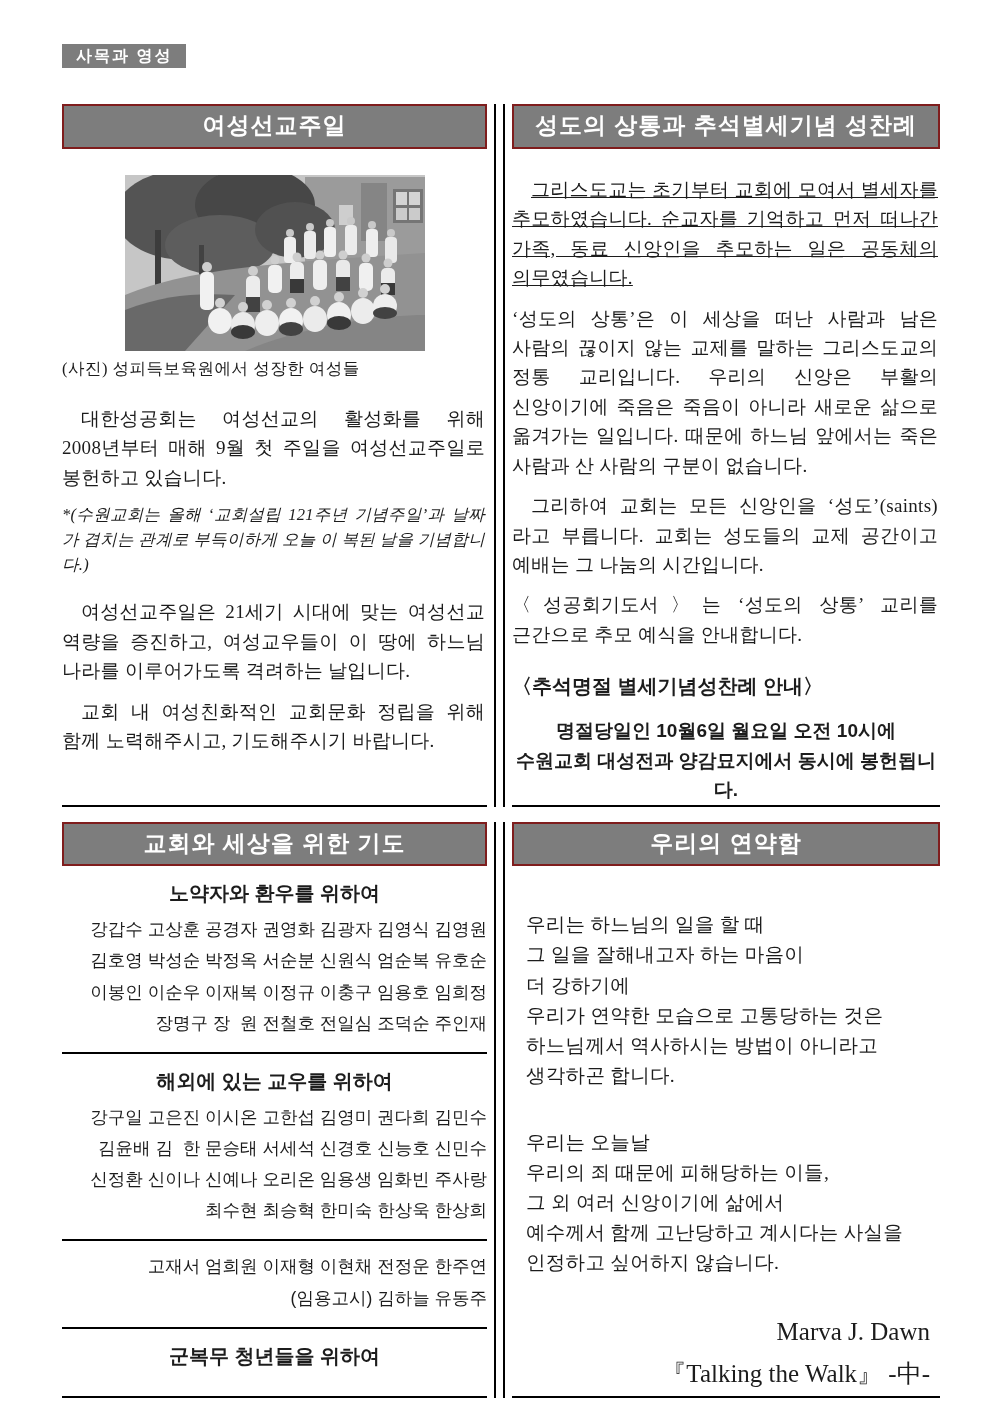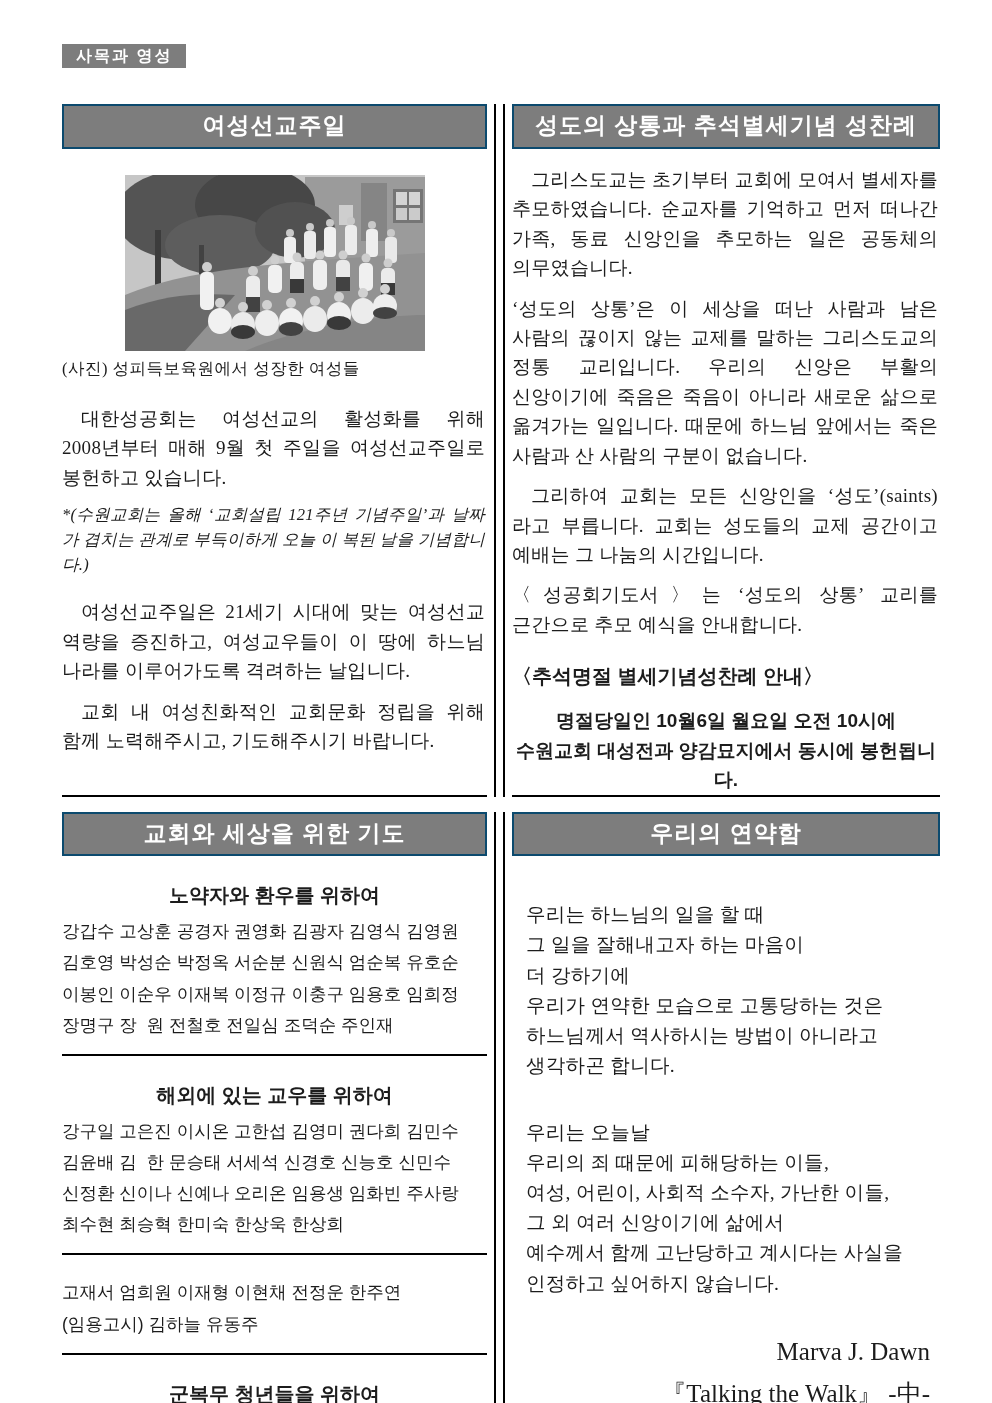"여성선교주일" .sec-header { border: 2px solid #0c4a6e -> 2px solid #7f1d1d }
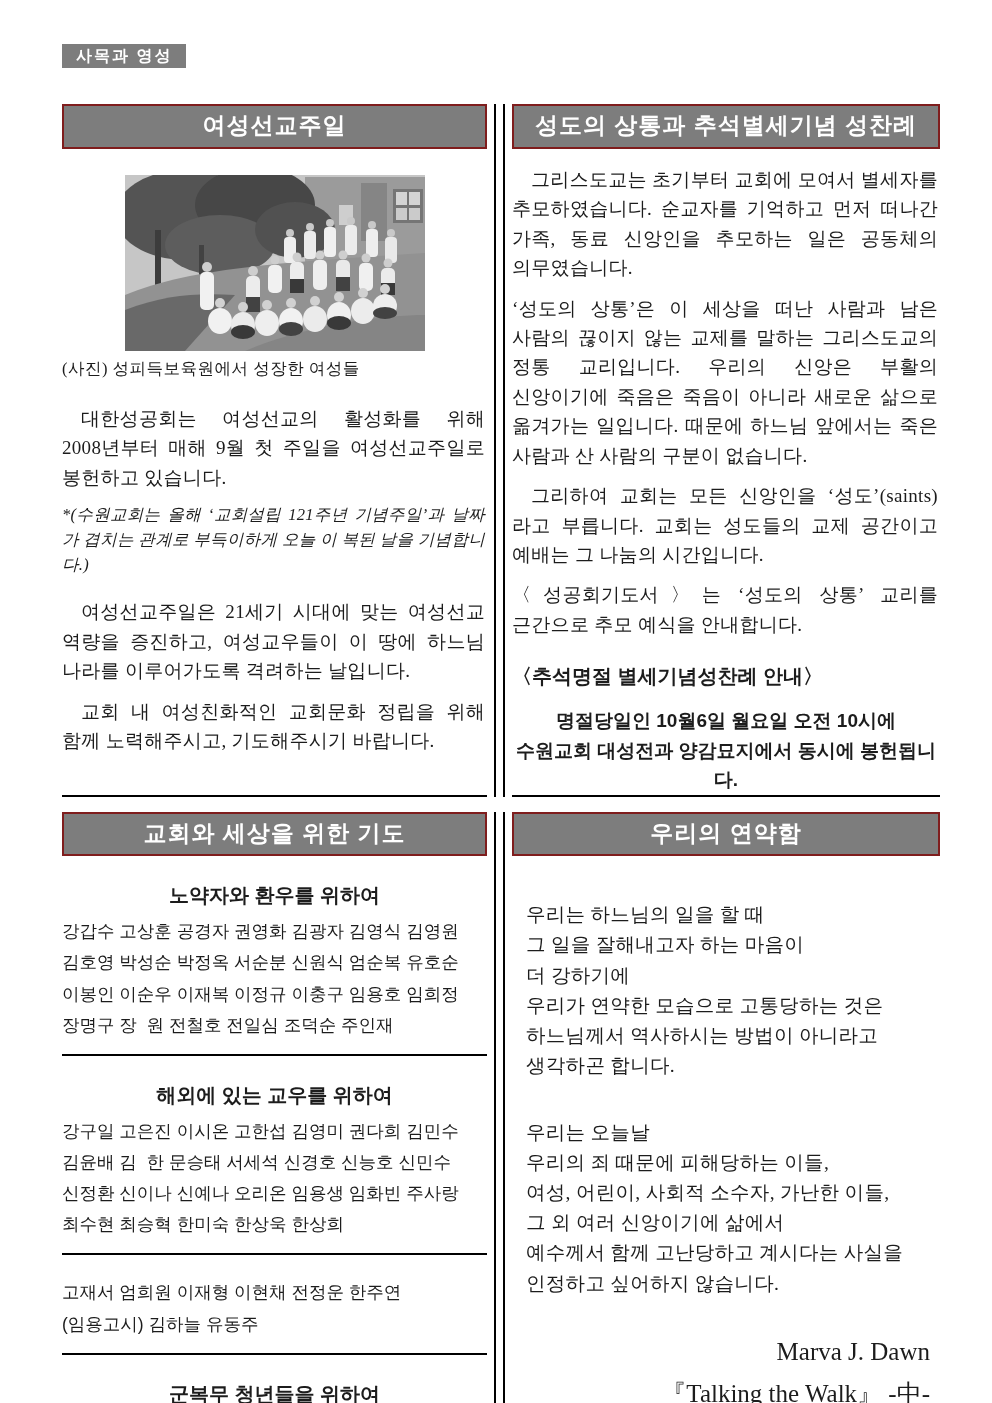"그리스도교는 초기부터 교회에 모여서 별세자를" .col .first-par { margin-top: 16px -> 26px; text-decoration: none -> underline }
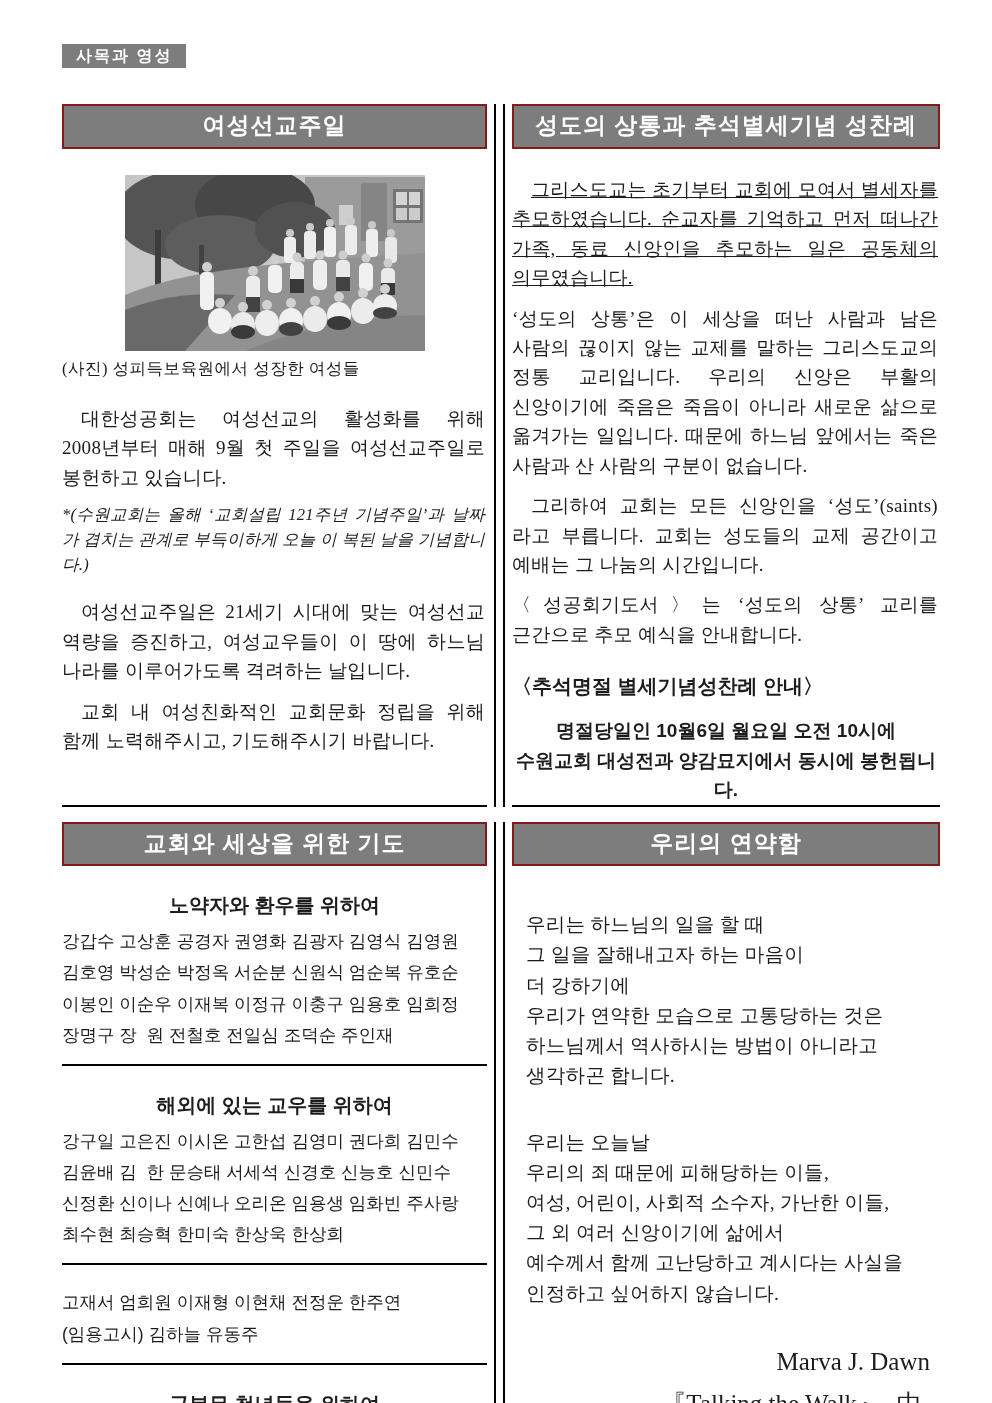"노약자와 환우를 위하여" .pgroup { margin-top: 12px -> none }
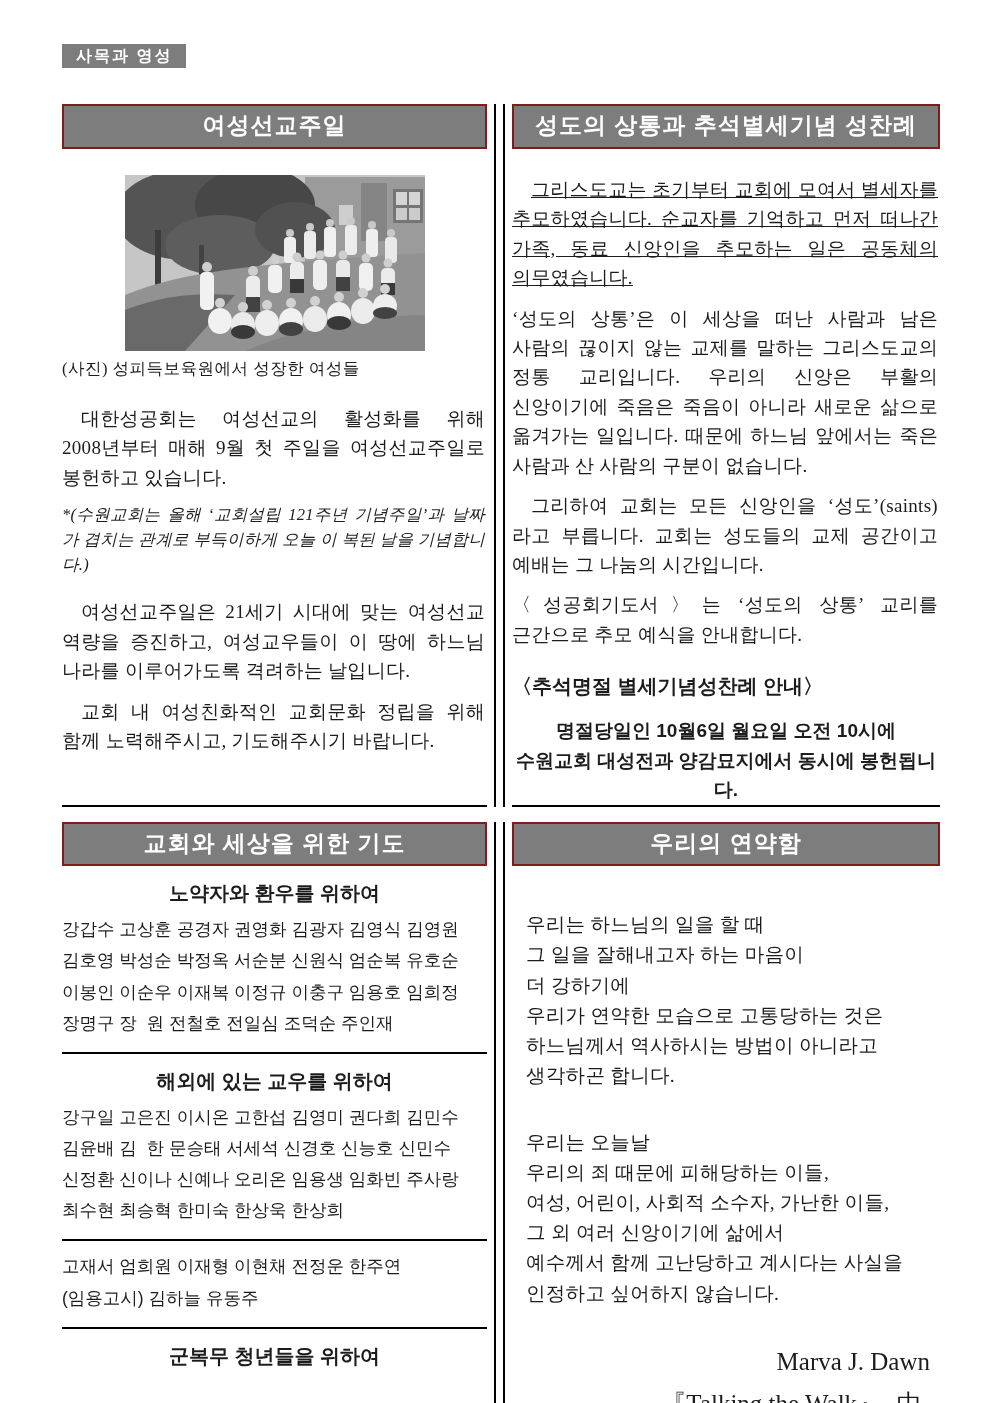"강갑수 고상훈 공경자 권영화 김광자" .name-line { text-align: left -> right }
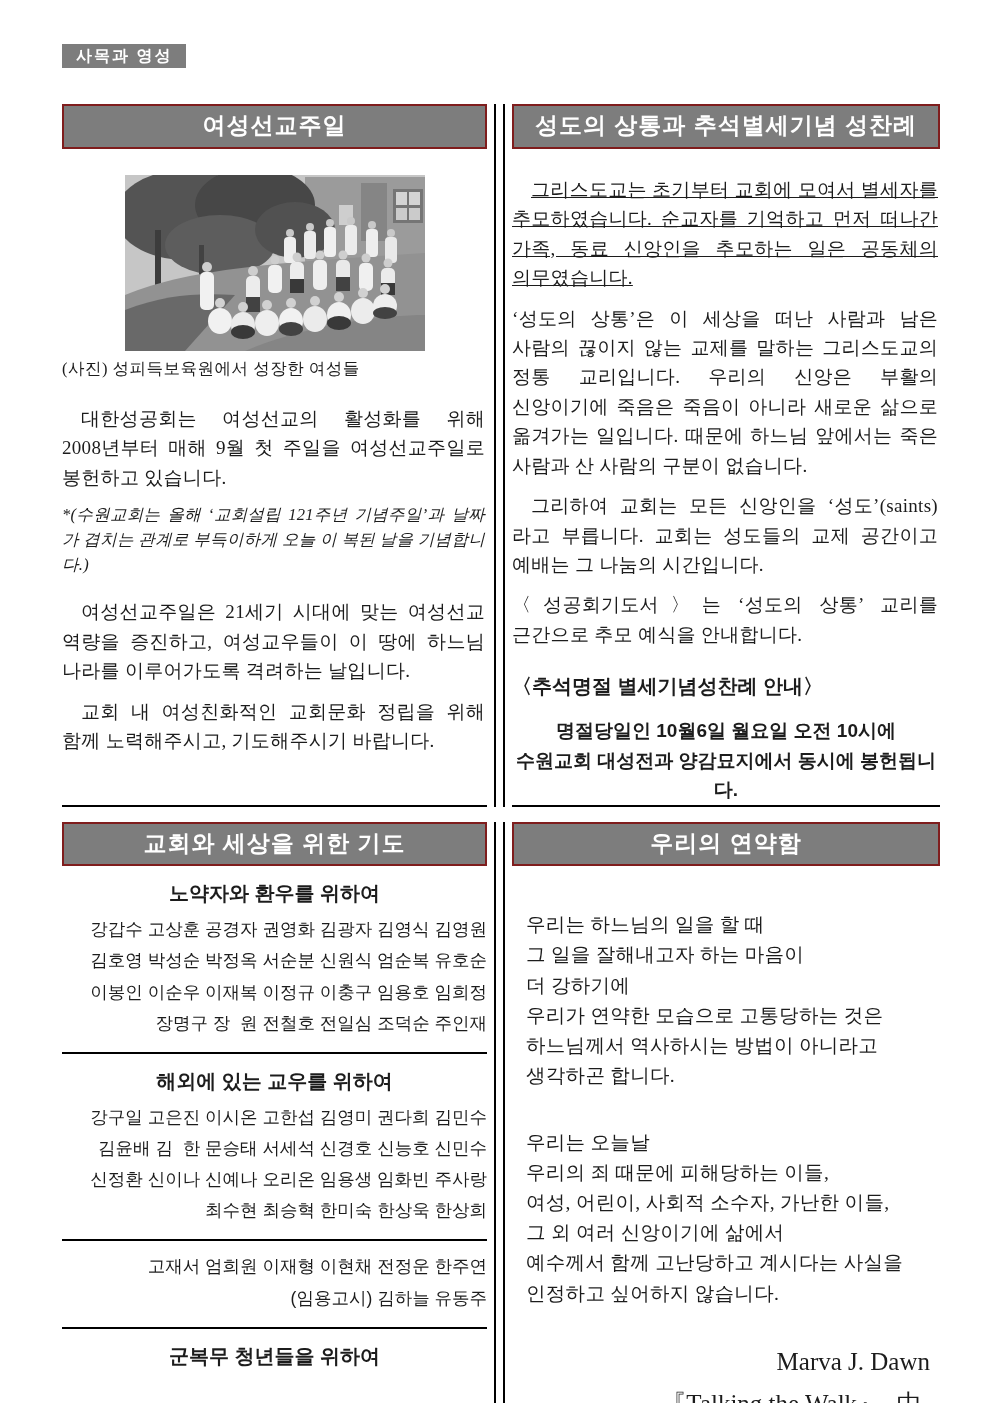"여성, 어린이, 사회적 소수자, 가난한" p.poem-line { html: <p>여성, 어린이, 사회적 소수자, 가난한 이들,</p> -> none }
